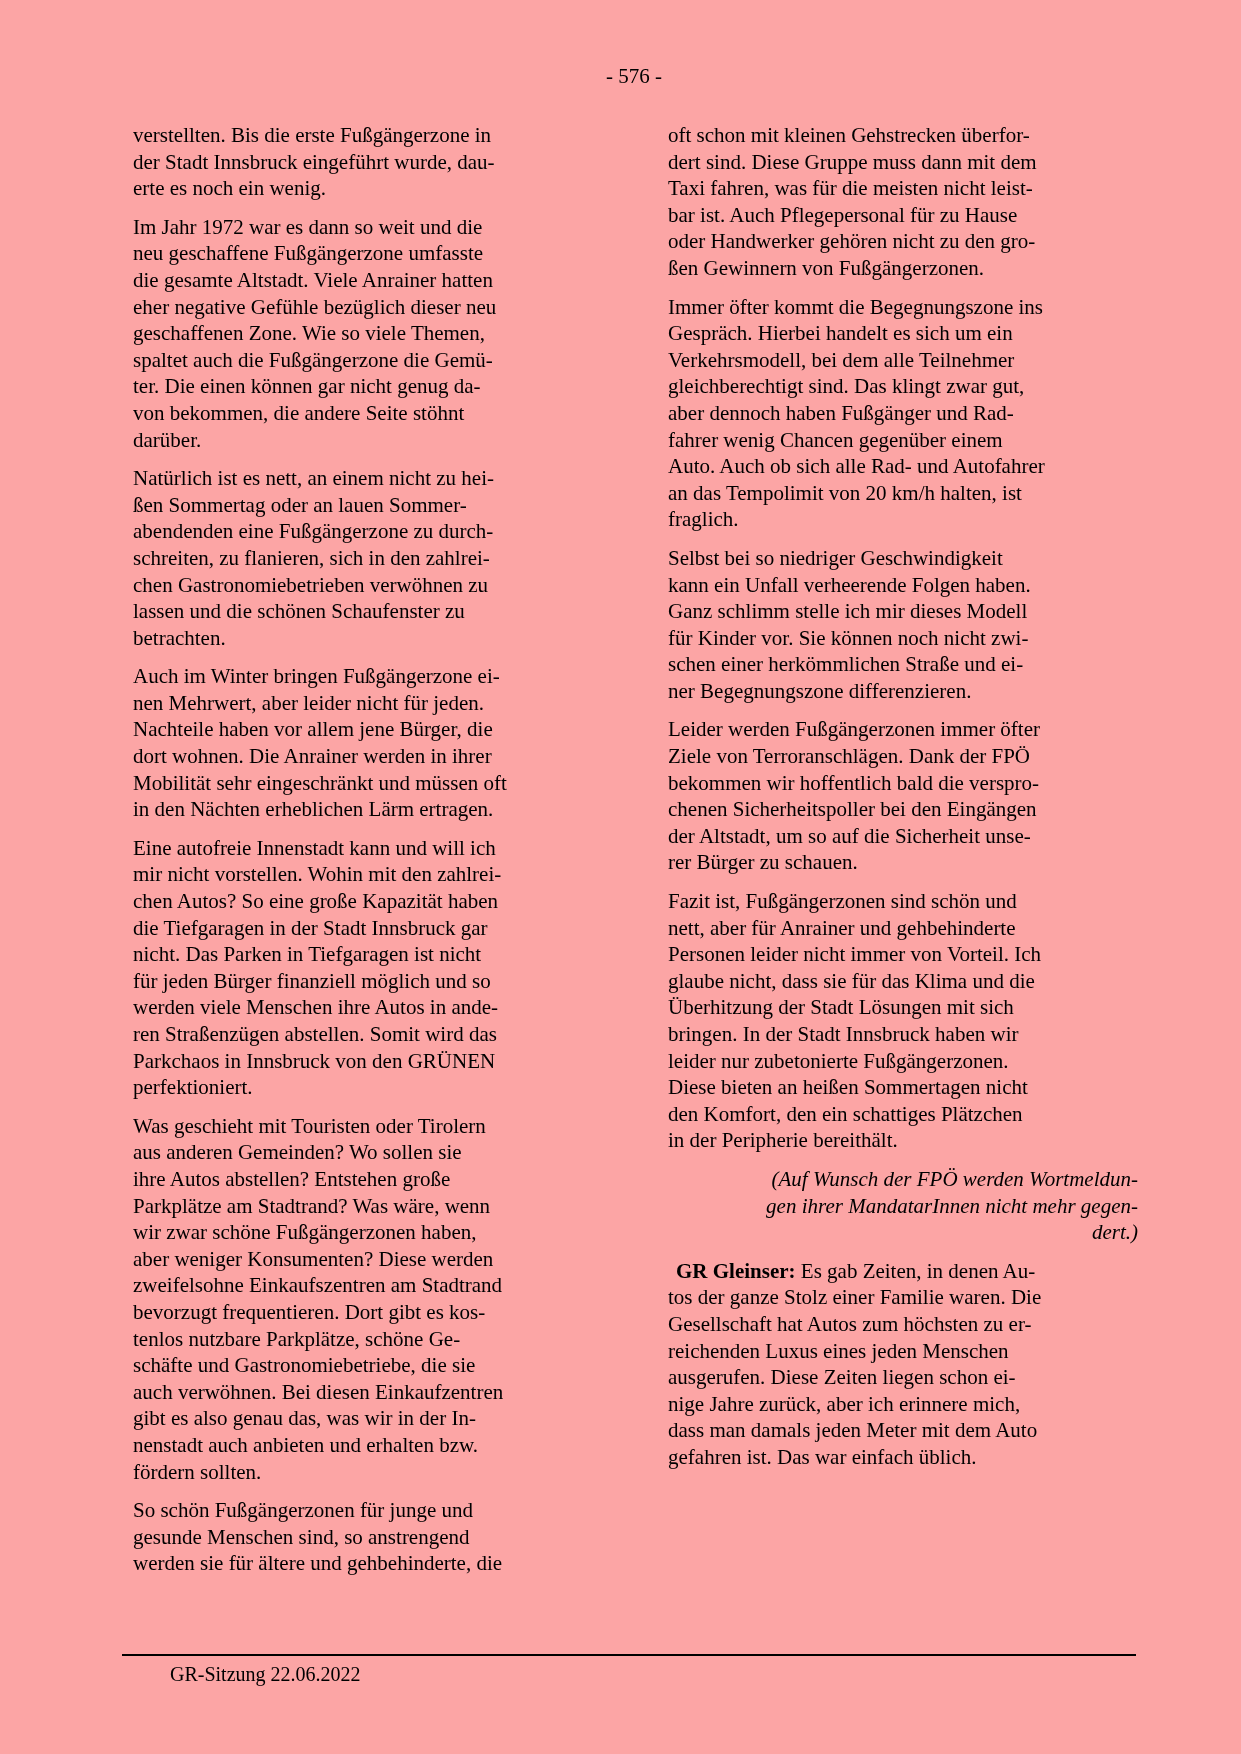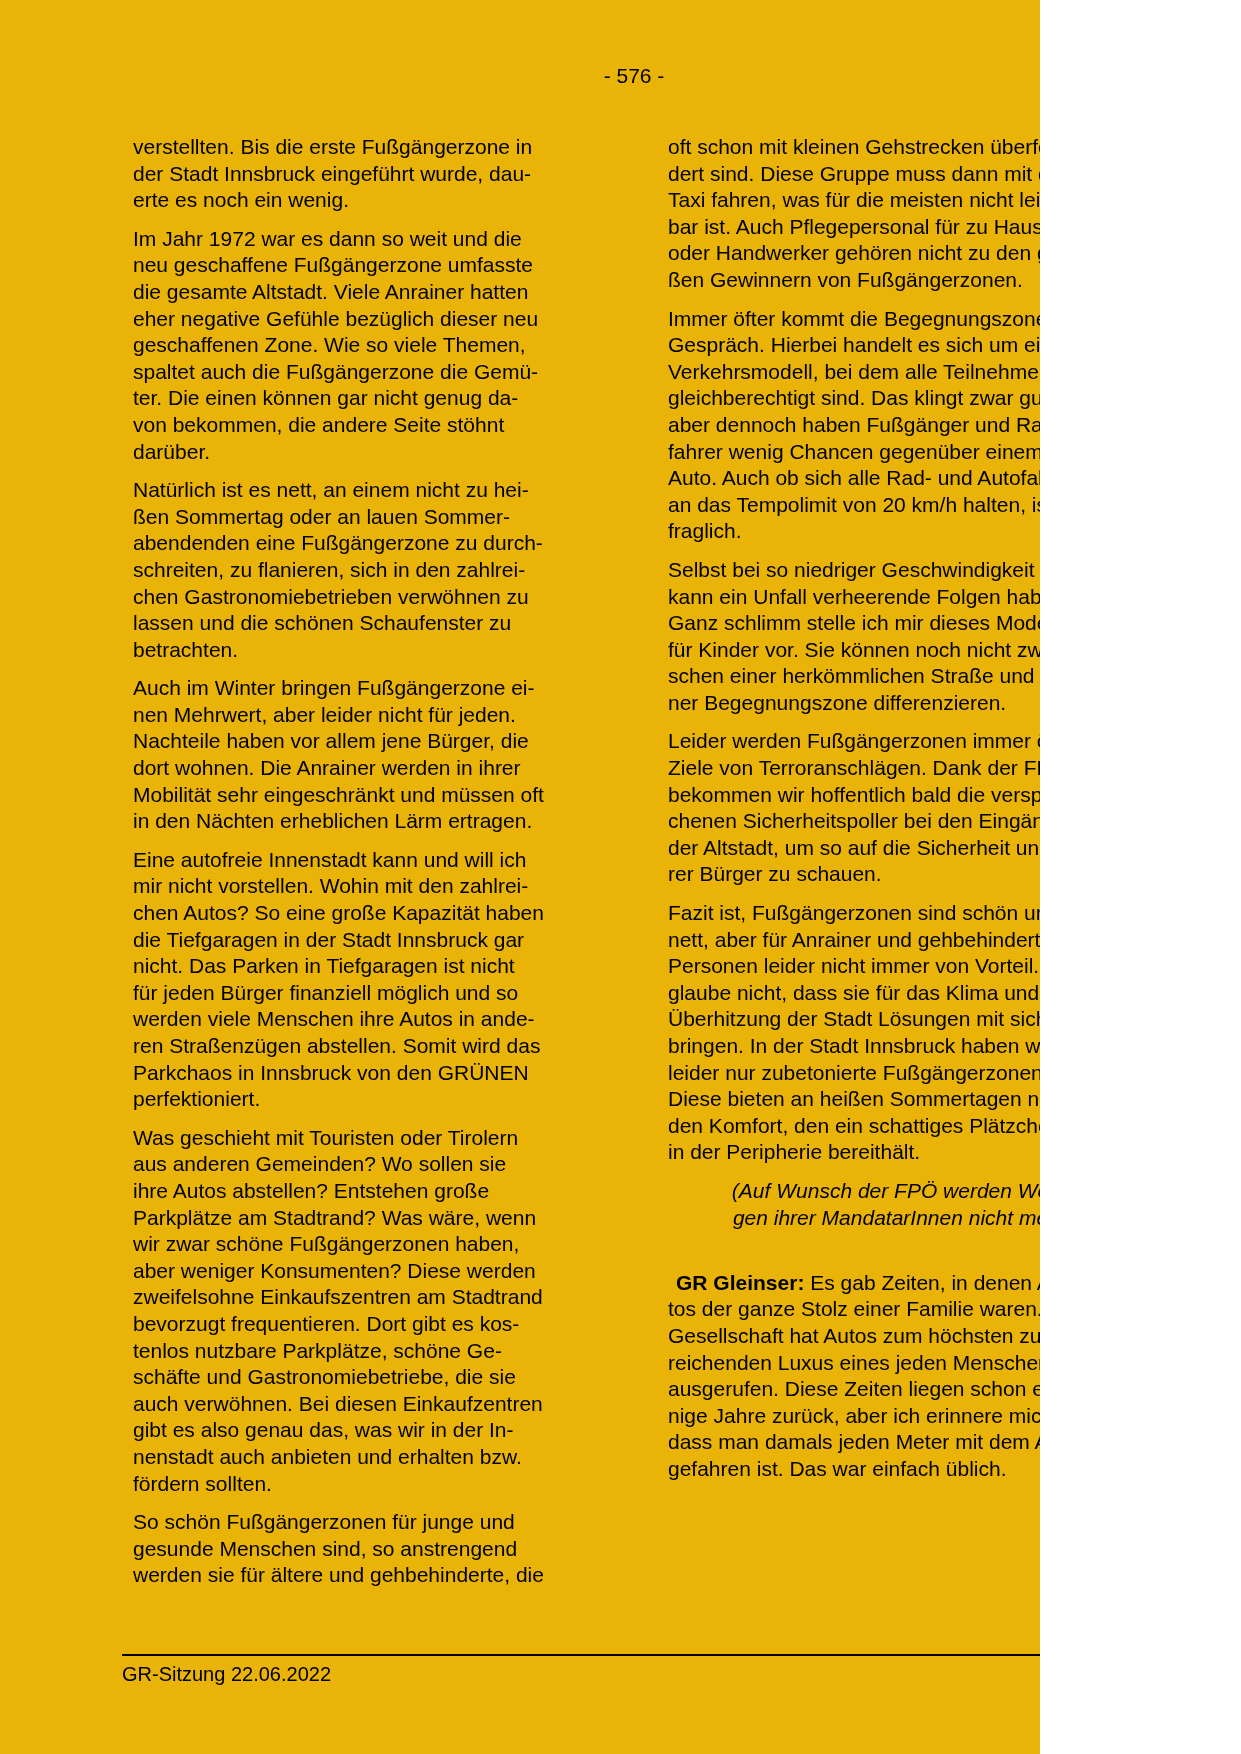"- 576 -" .page { background: #eab308 -> #fca5a5; font-family: Liberation Sans, sans-serif -> Liberation Serif, serif; width: 1040px -> 1241px }
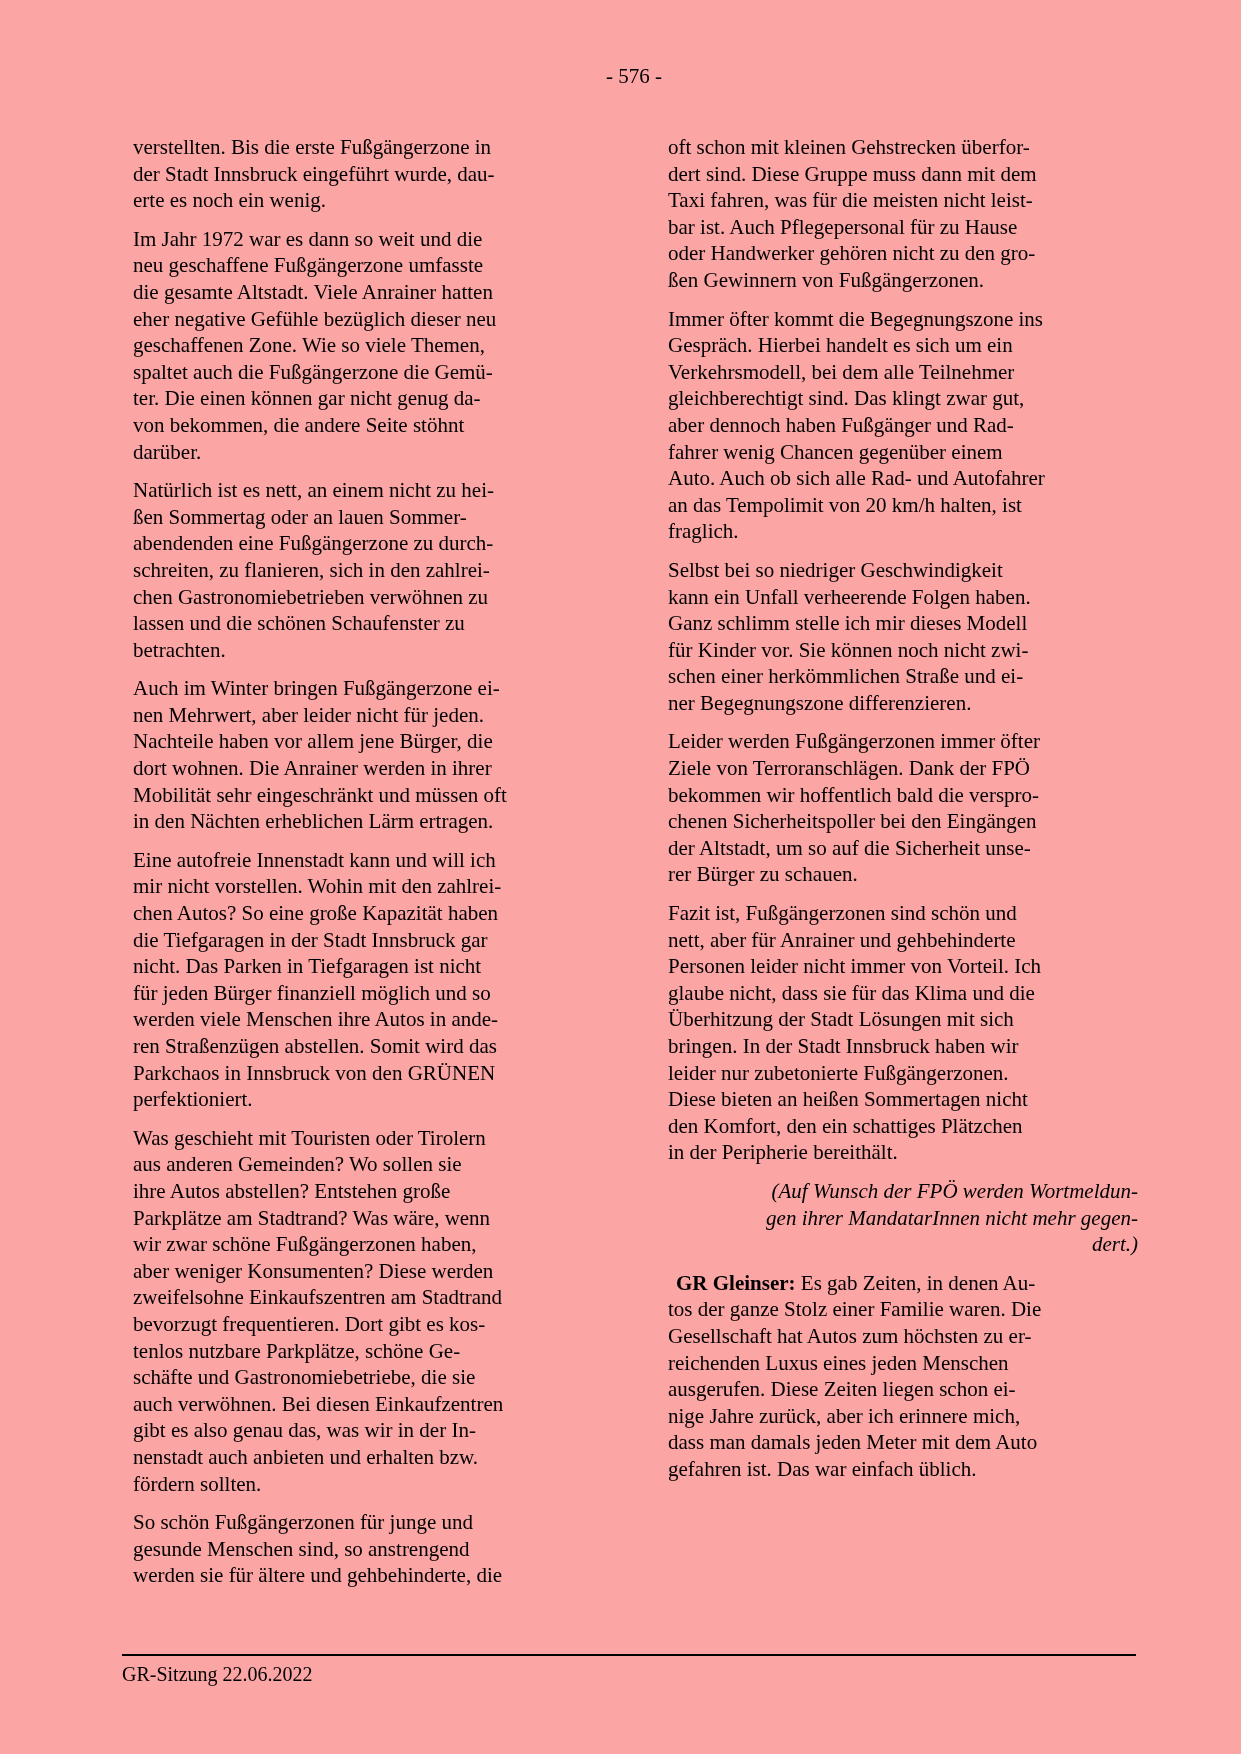"verstellten. Bis die erste Fußgängerzone" .columns { top: 134px -> 122px }
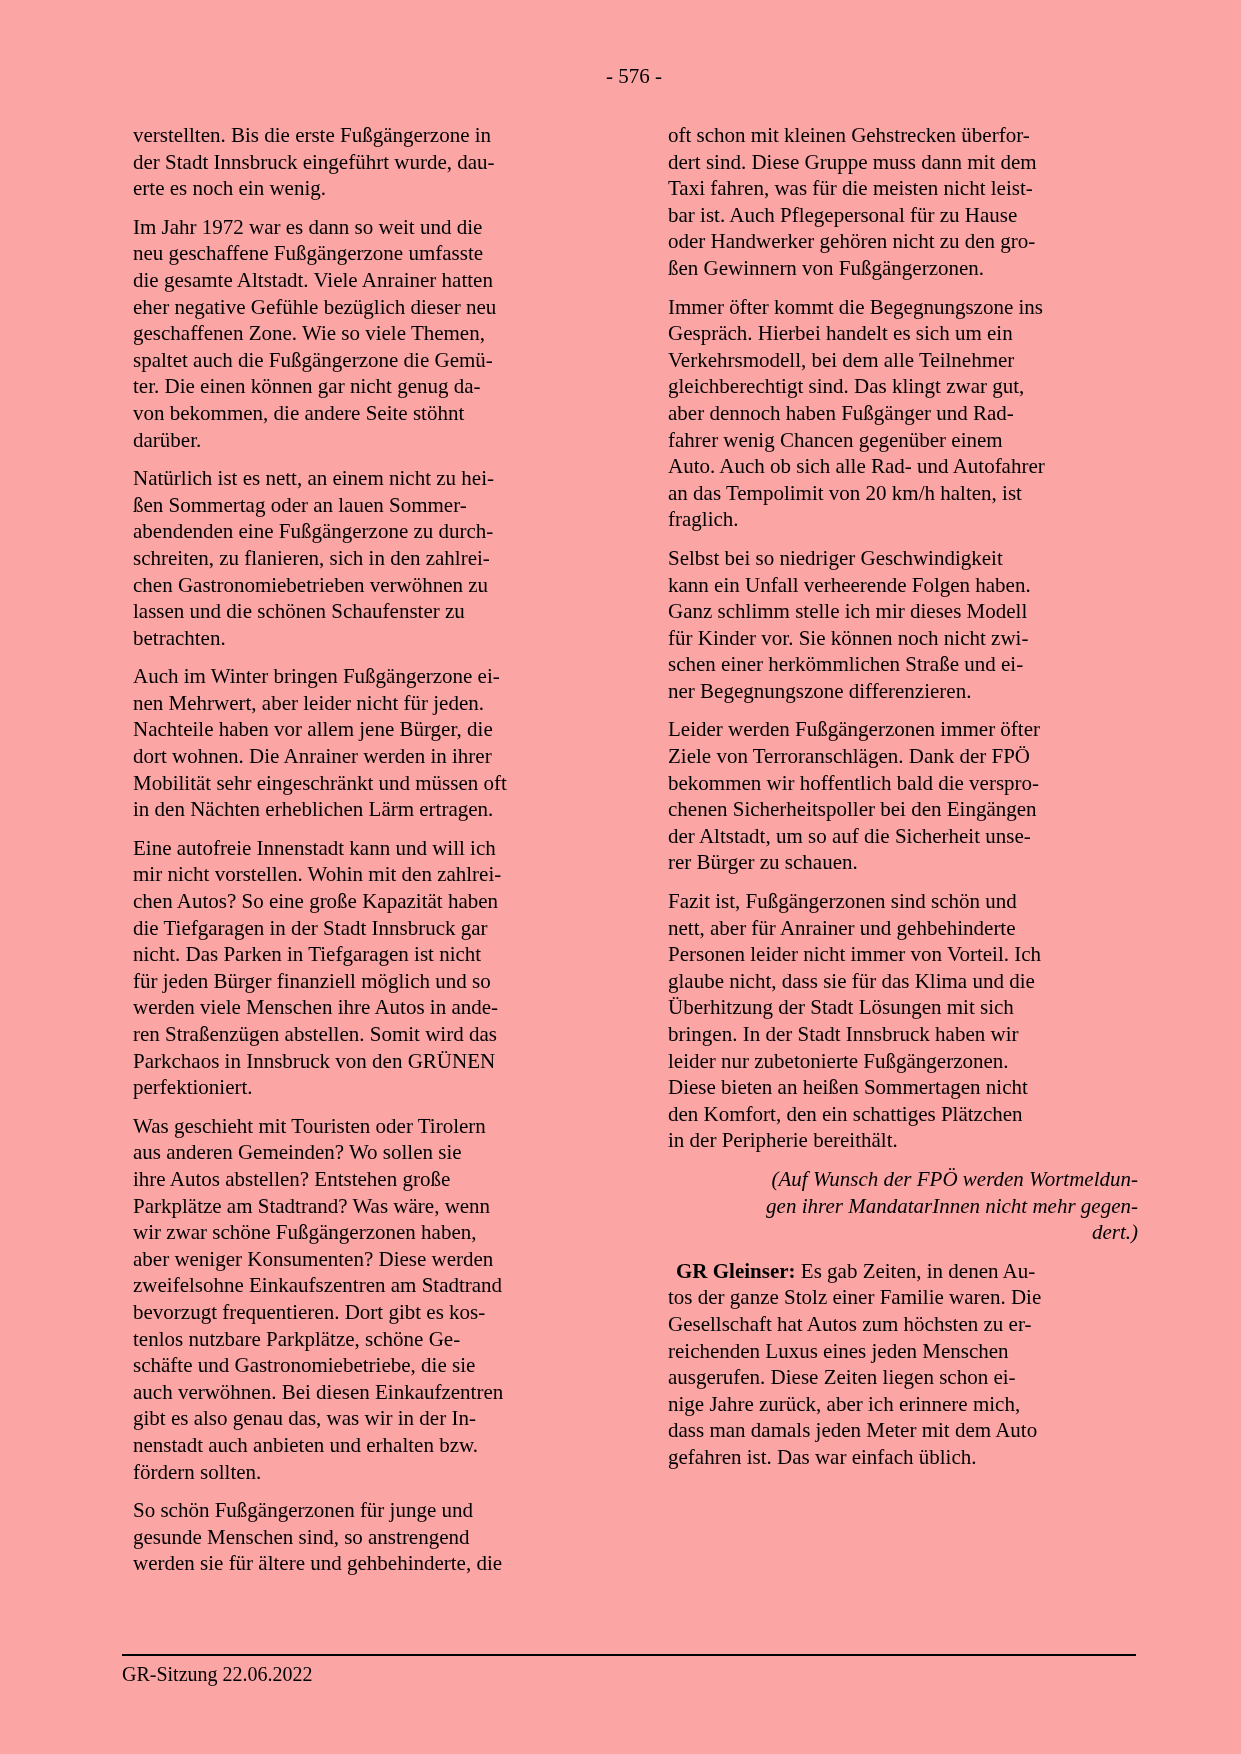"GR-Sitzung 22.06.2022" .footer-text { margin-left: none -> 48px }
